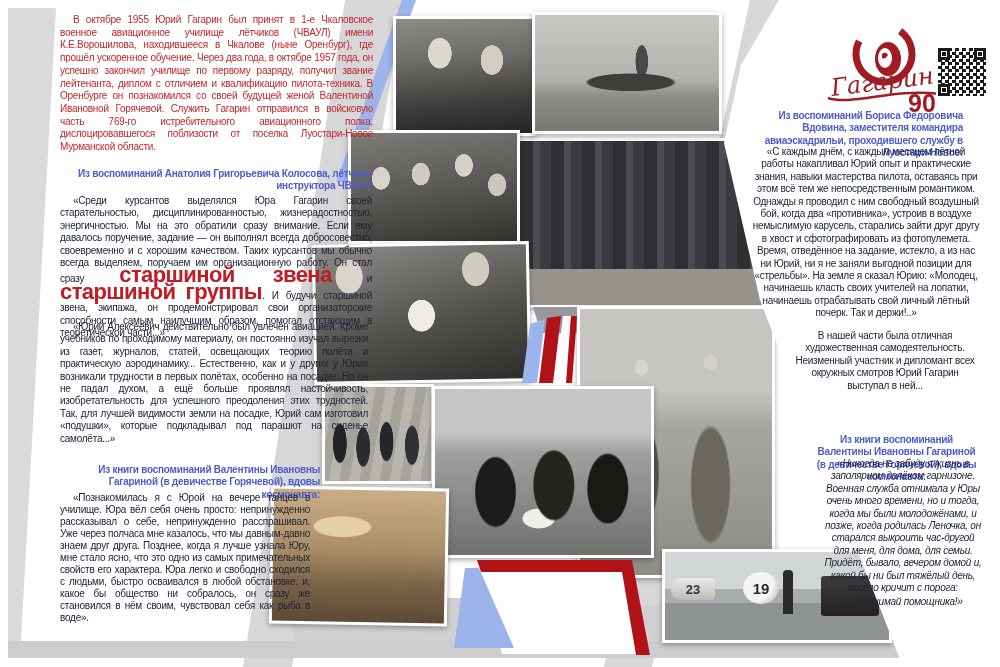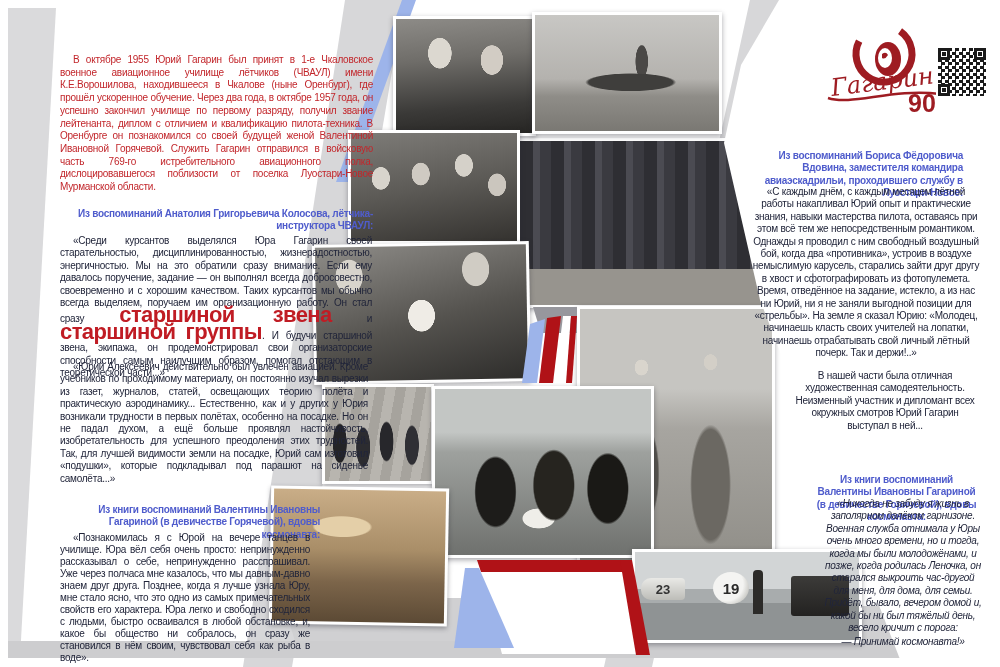"В октябре 1955 Юрий Гагарин" .tb { margin-top: 40px -> none }
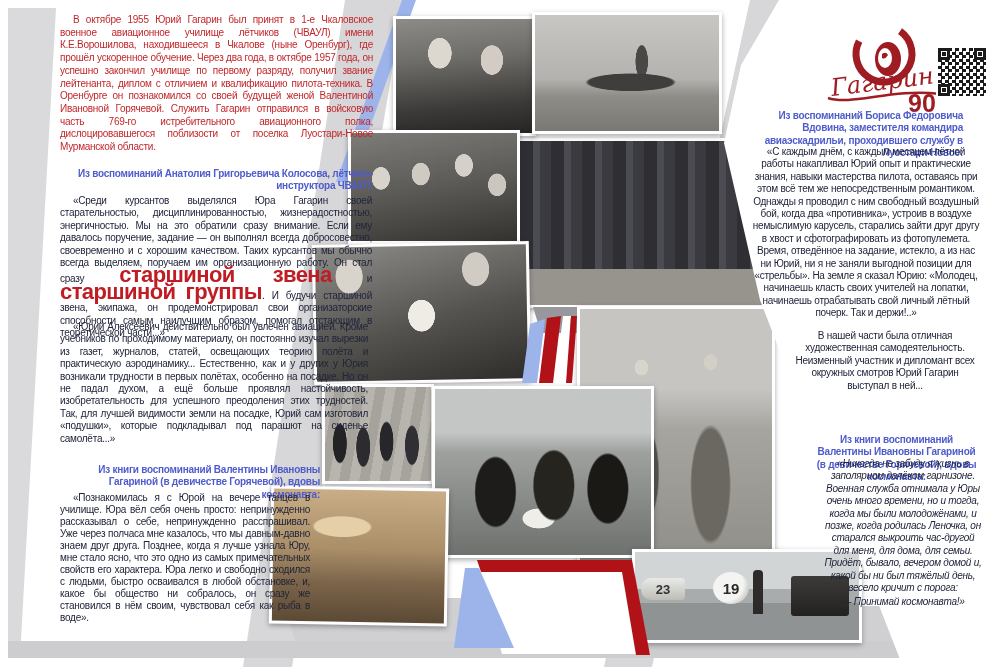"23" div.photo { left: 632px -> 662px }
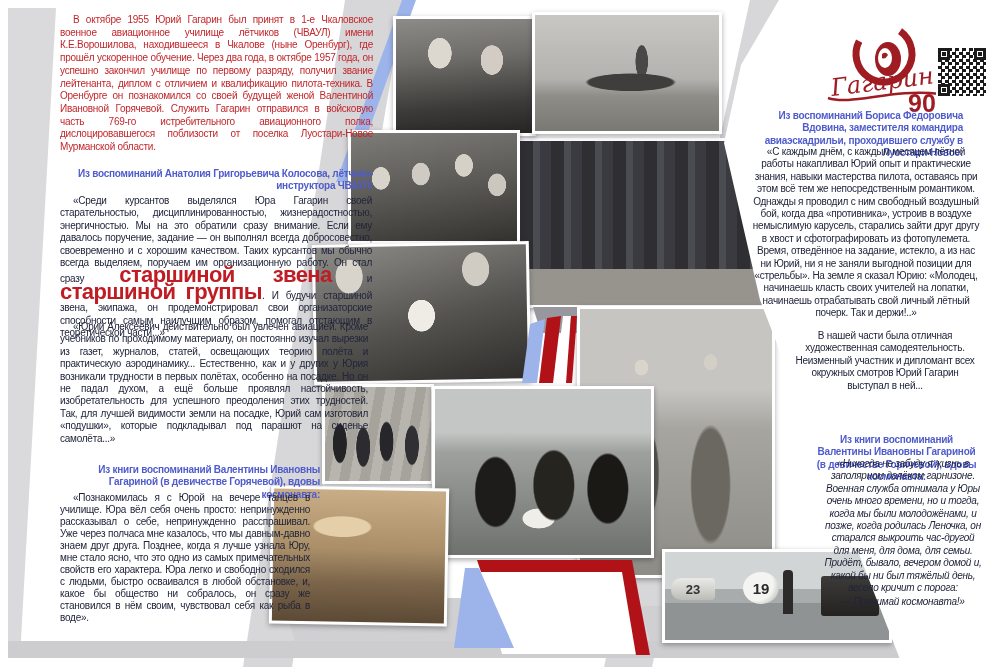"— Принимай космонавта!»" p { text: космонавта -> помощника }
